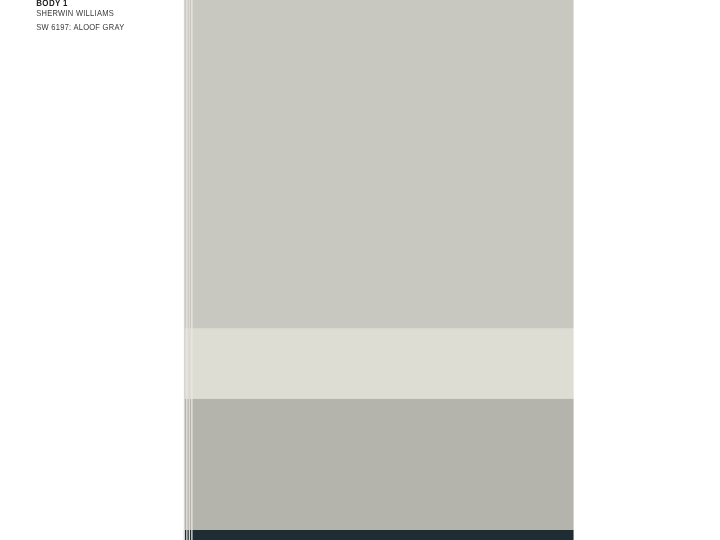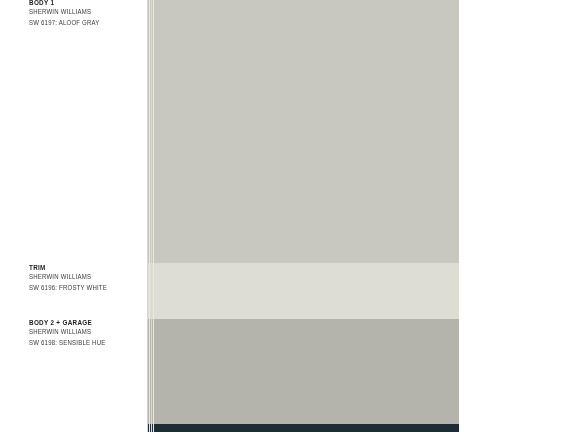"TRIM" div.label-block { html: <div> <div>TRIM</div> <div>SHERWIN WILLIAMS</div> <div>SW 6196: FROSTY WHITE</div> </div> -> none }
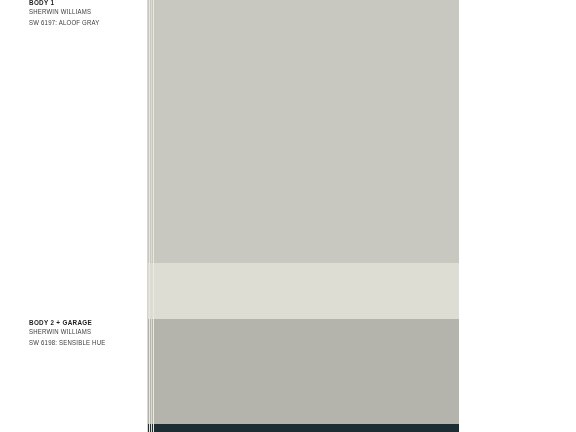"BODY 2 + GARAGE" div.label-block { html: <div> <div>BODY 2 + GARAGE</div> <div>SHERWIN WILLIAMS</div> <div>SW 6198: SENSIBLE HUE</div> </div> -> none }
